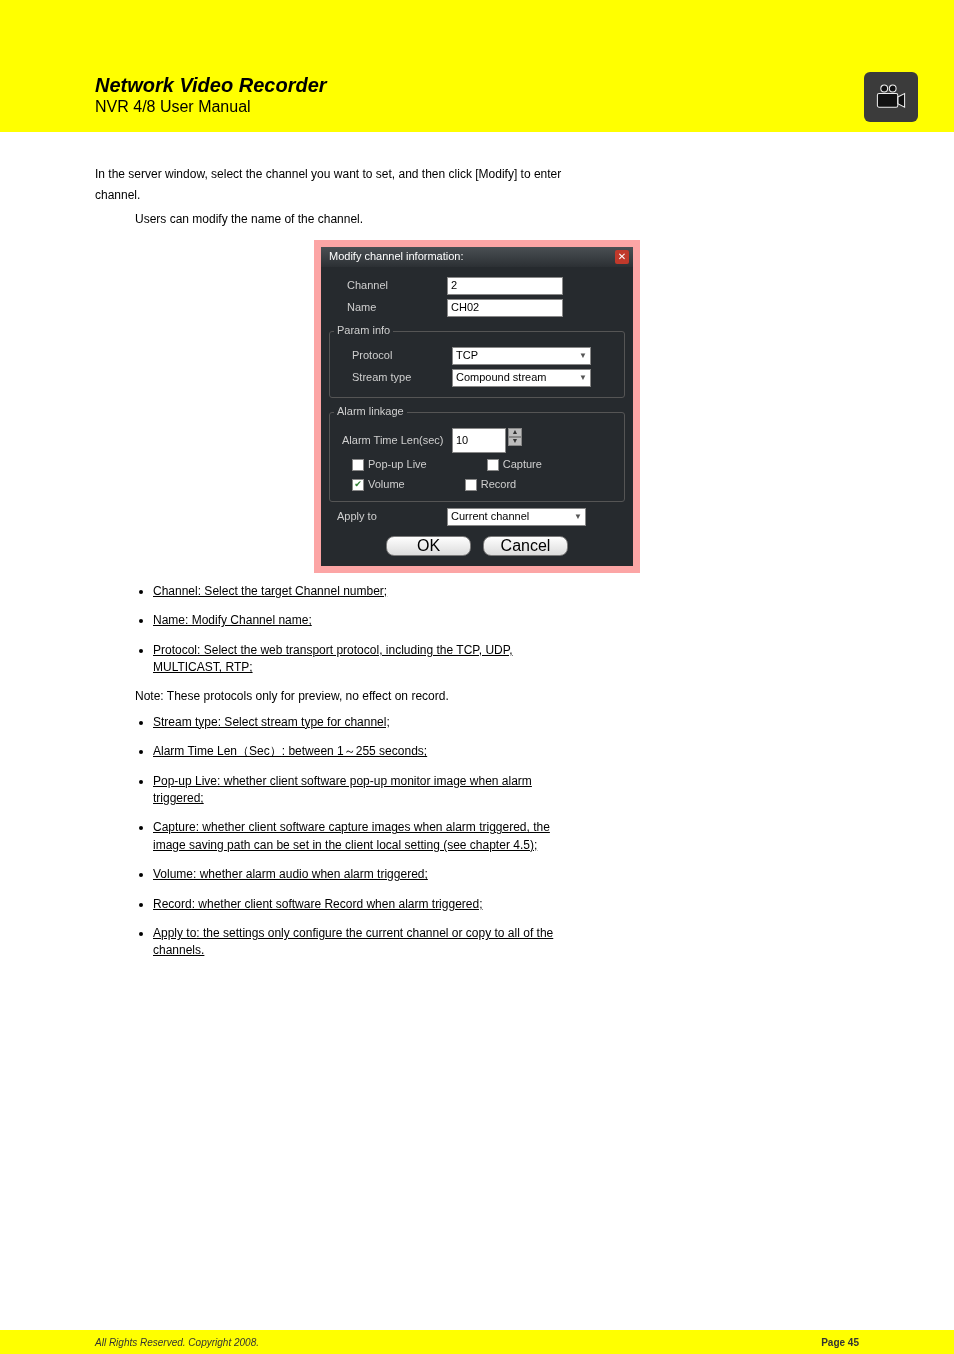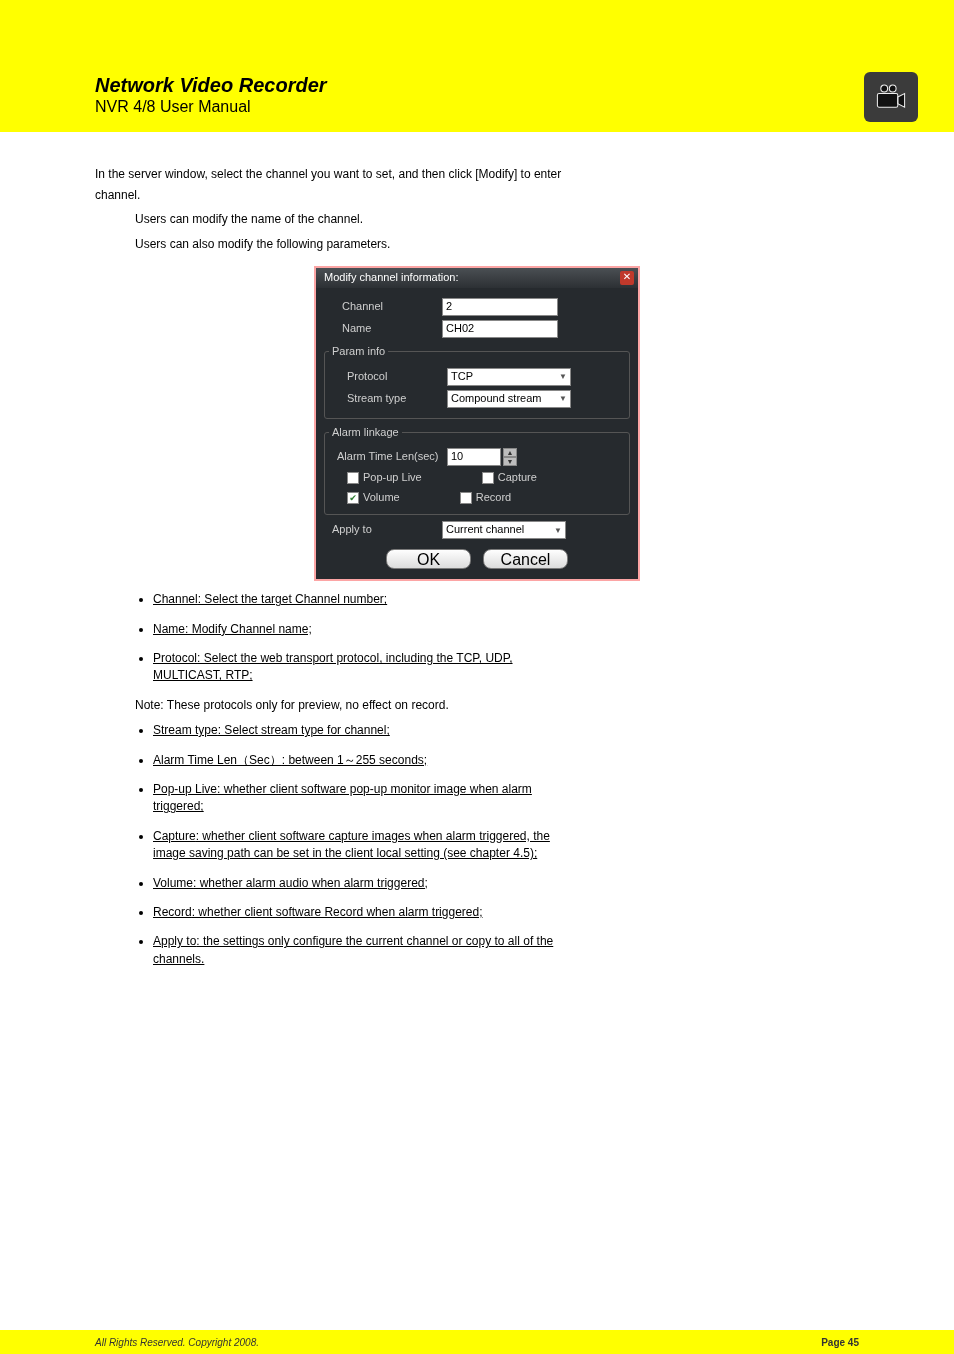"Users can also modify the" p.sub2 { html: <p>Users can also modify the following parameters.</p> -> none }
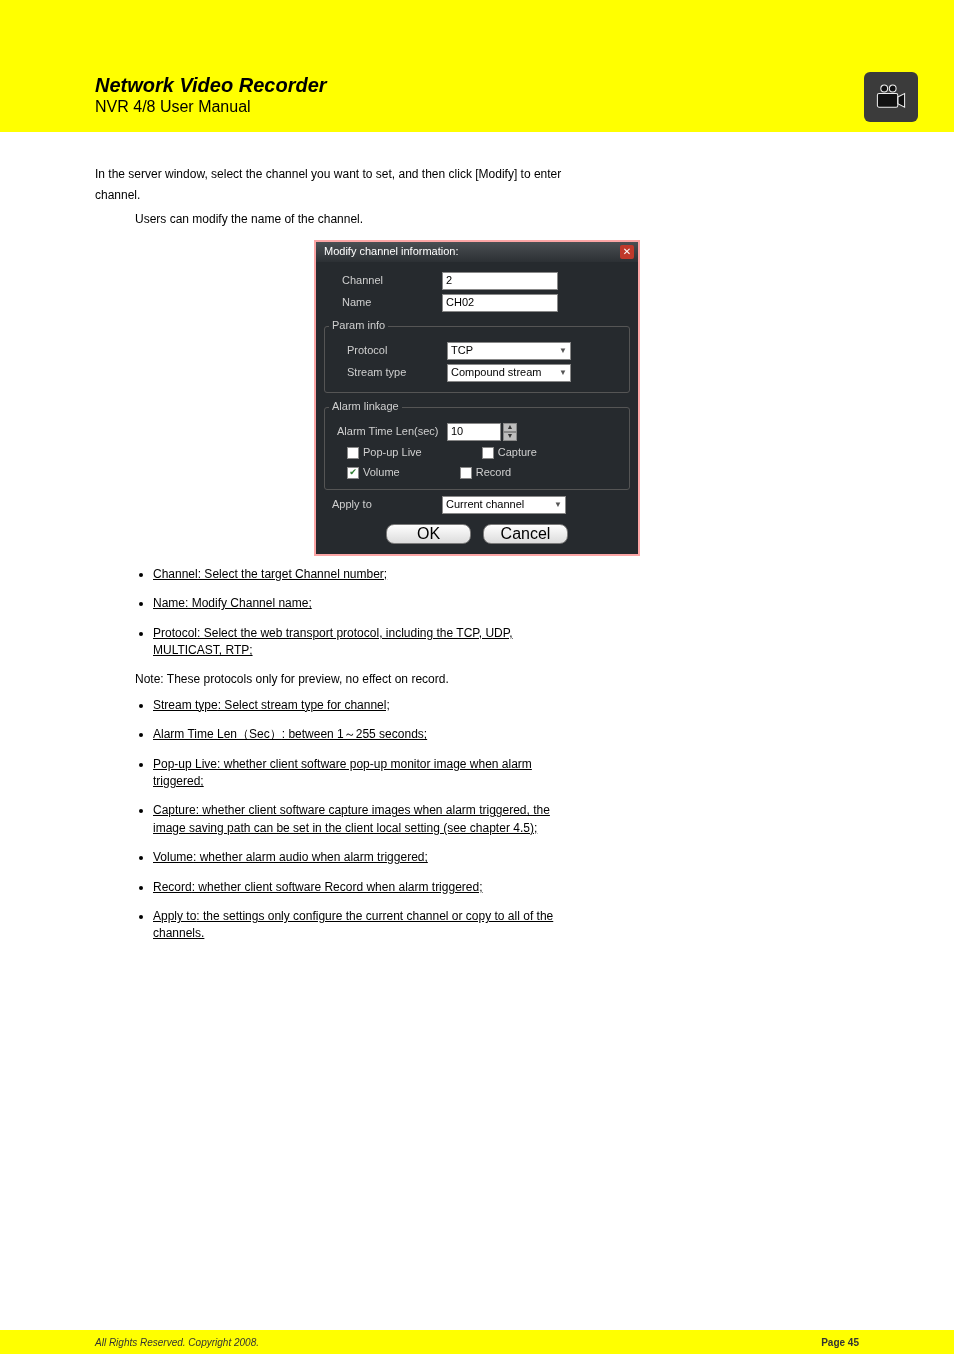"Modify channel information:" .dlg { border: 2px solid #fca5a5 -> 7px solid #fca5a5 }
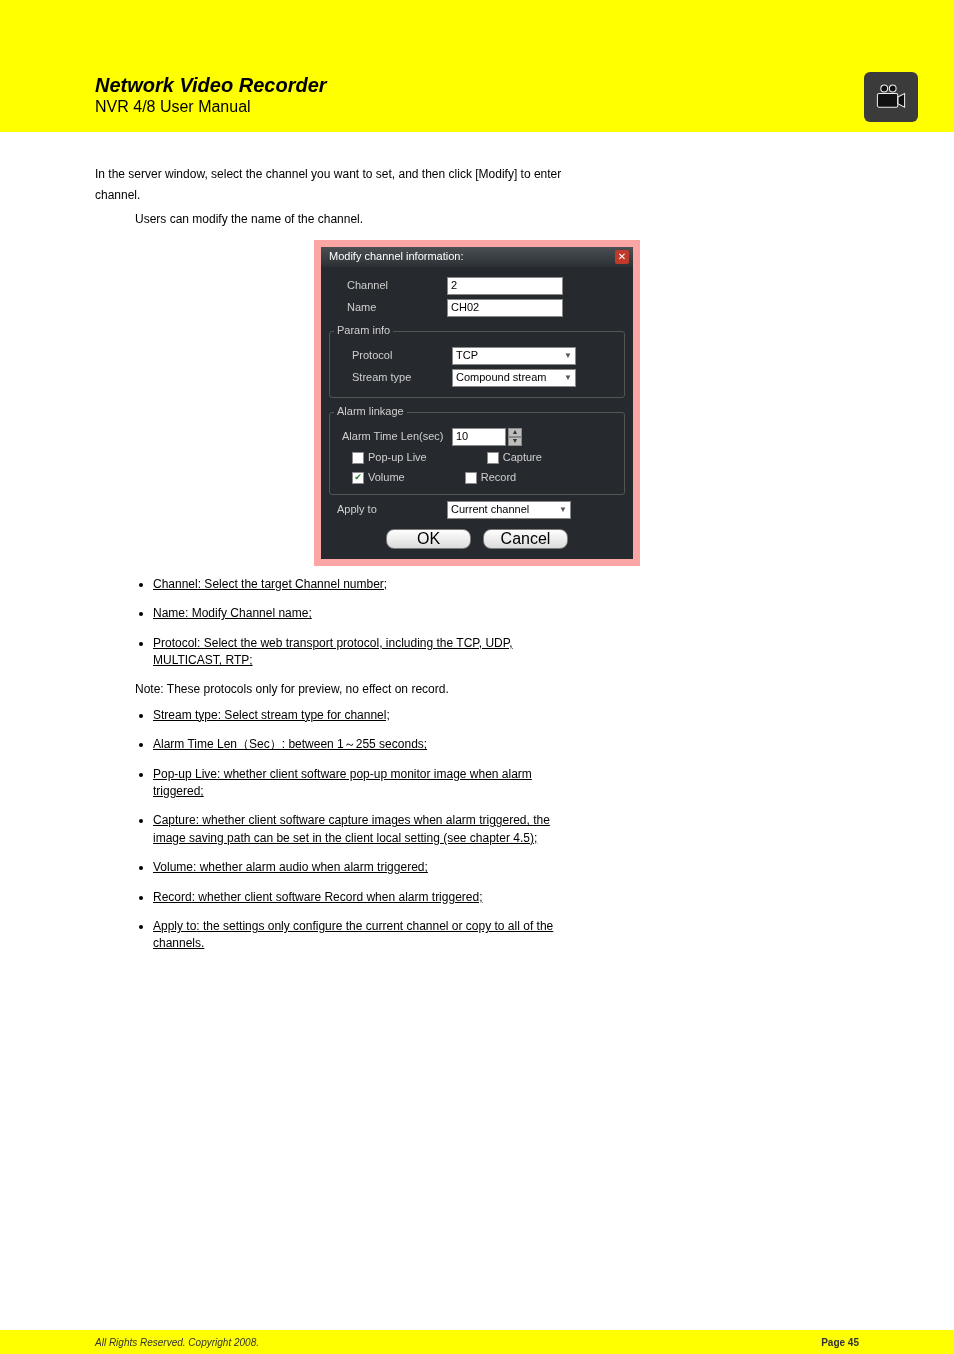"TCP" .sel { width: 124px -> 139px }
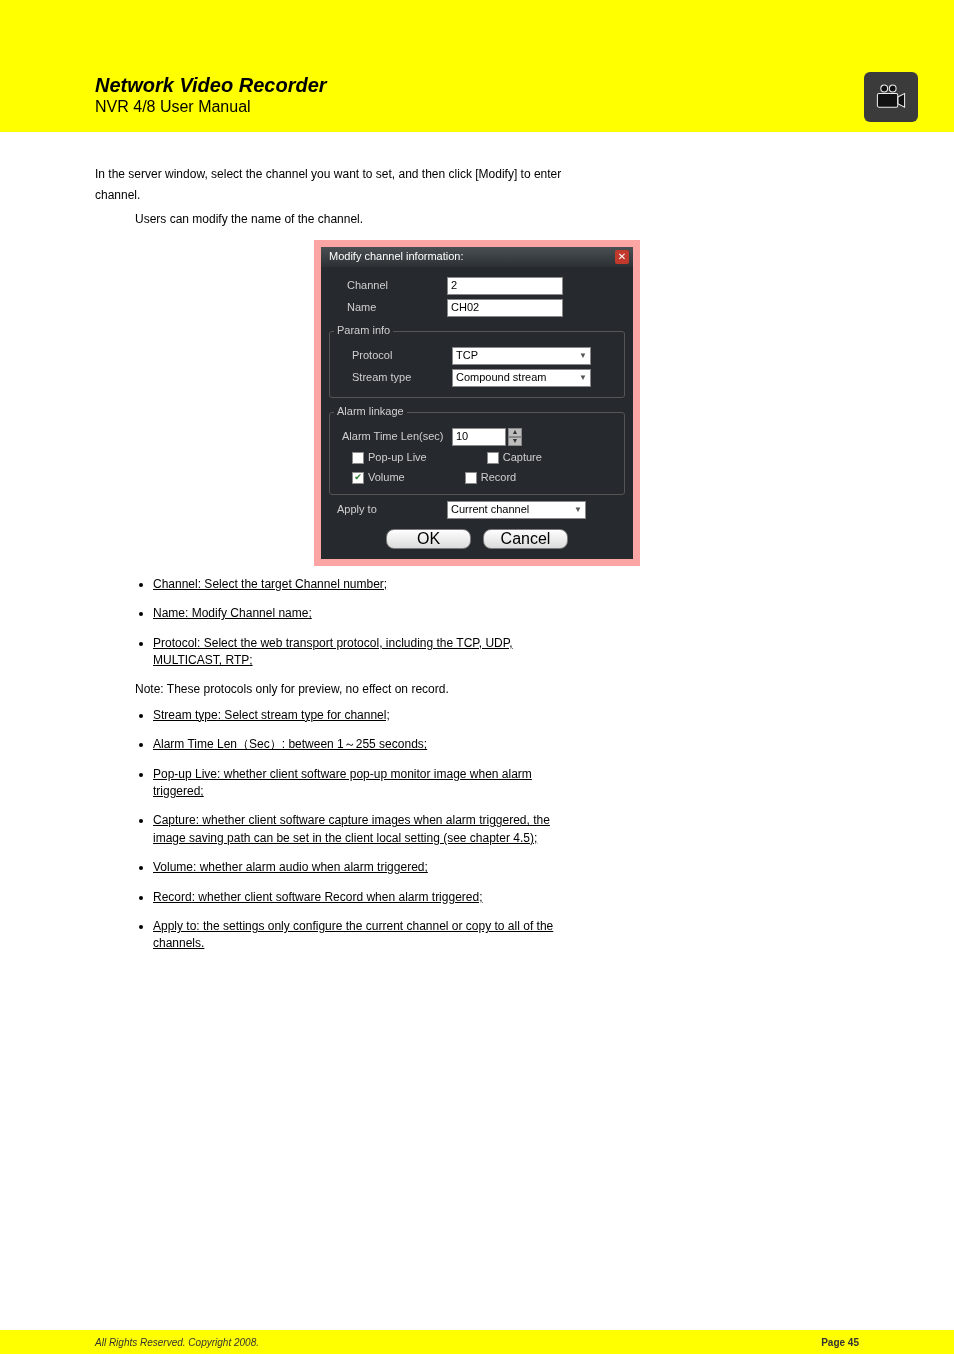"10" .spin .num { height: 18px -> 25px }
